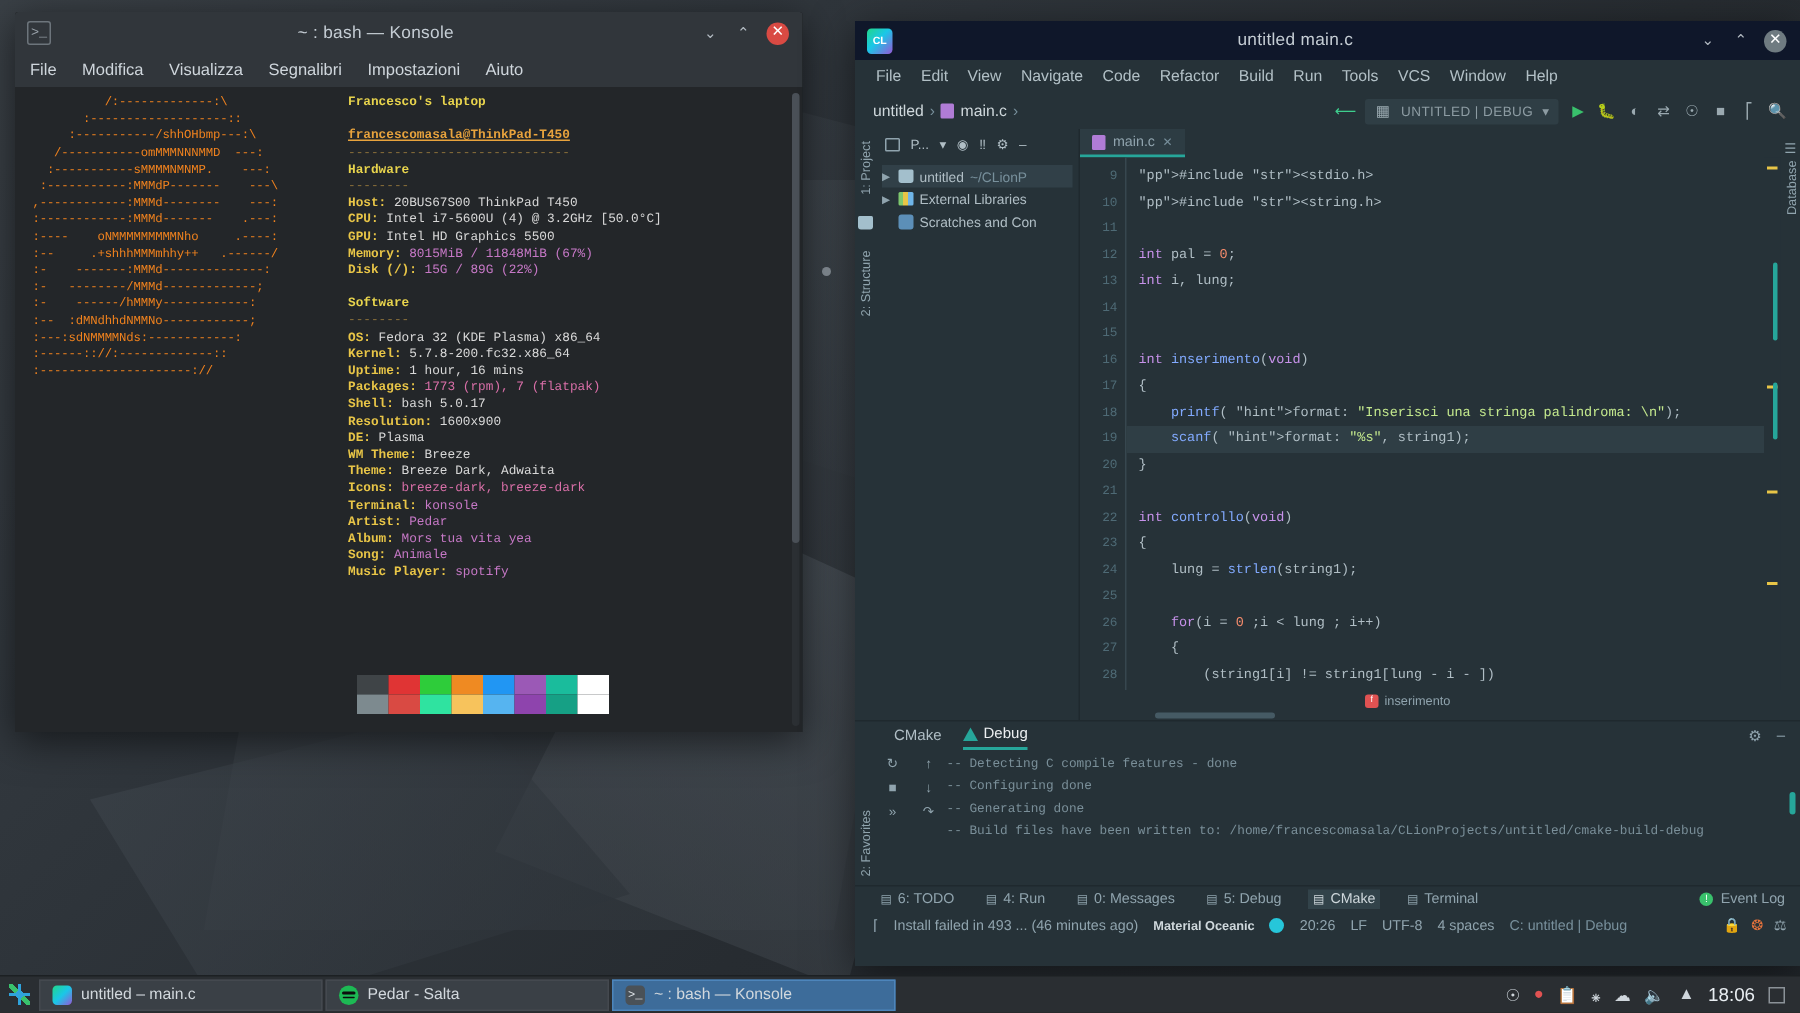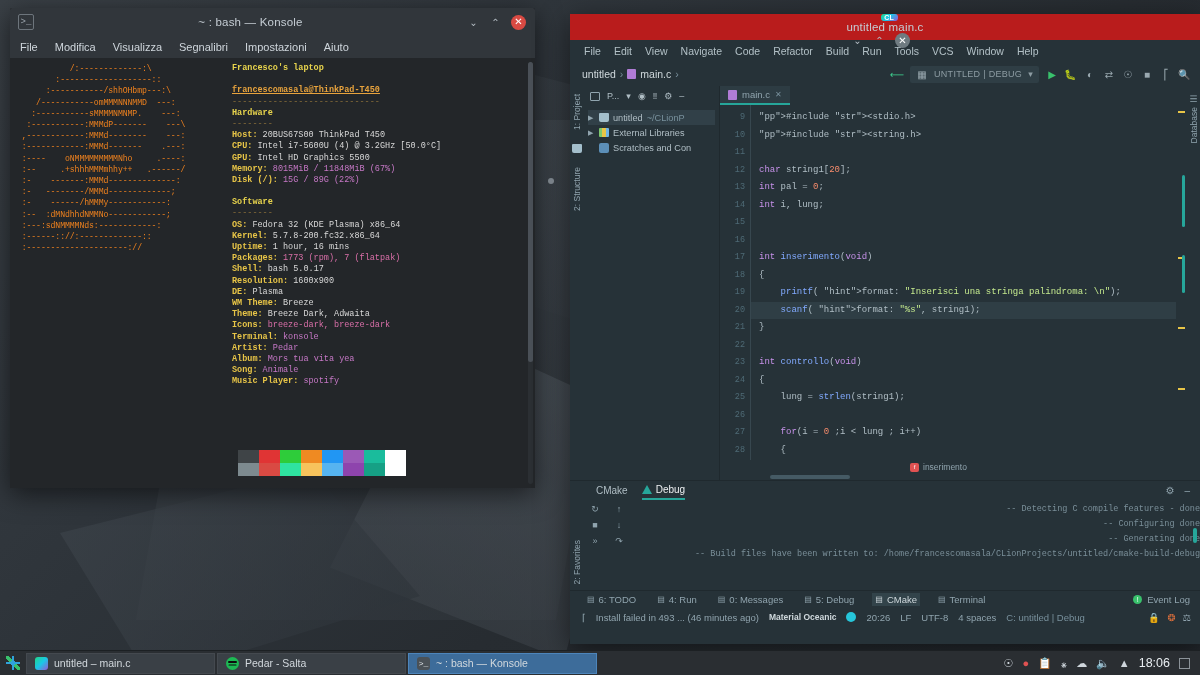"untitled main.c" #clion .titlebar { background: #b91c1c -> #0f172a; flex-direction: column -> none }
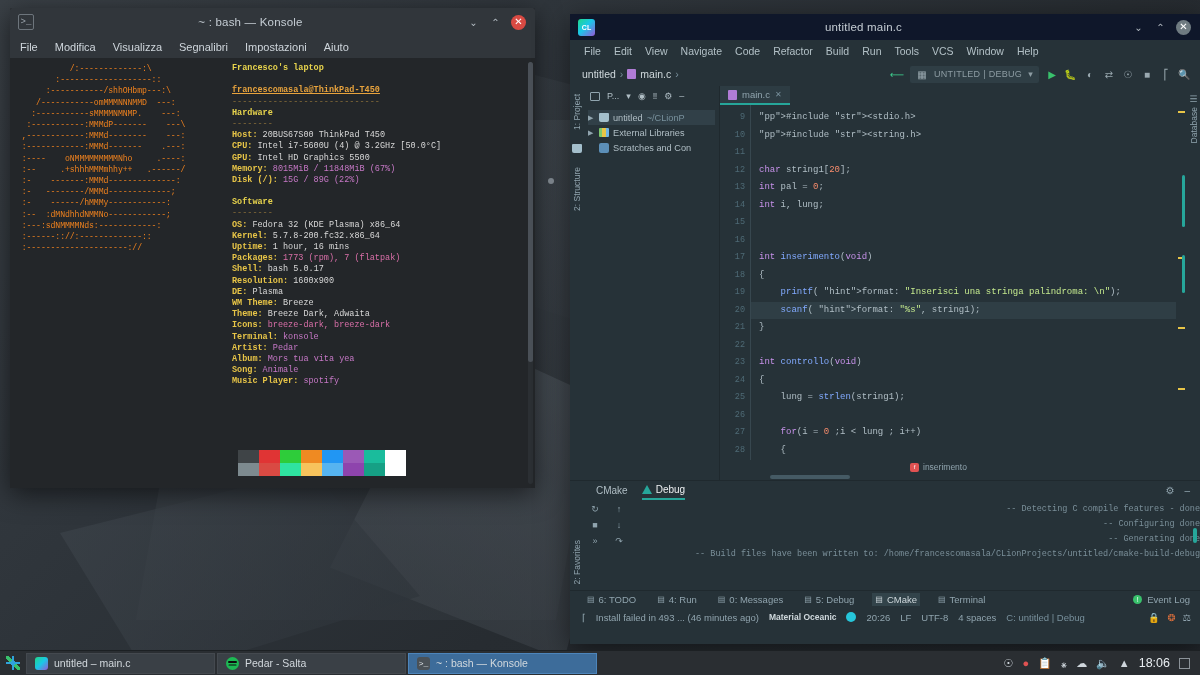"char string1[20];" div.cl-line { html: <div><span>char</span> string1[<span>20</span>];</div> -> none }
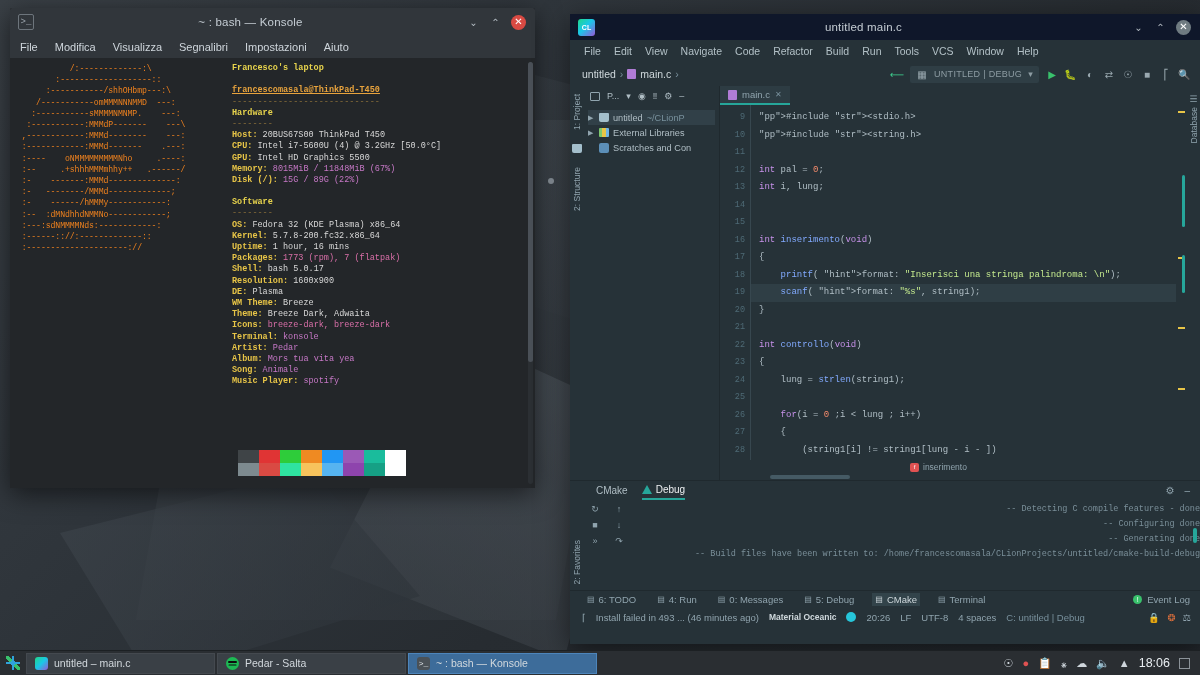"-- Detecting C compile features" .console { text-align: right -> none }
